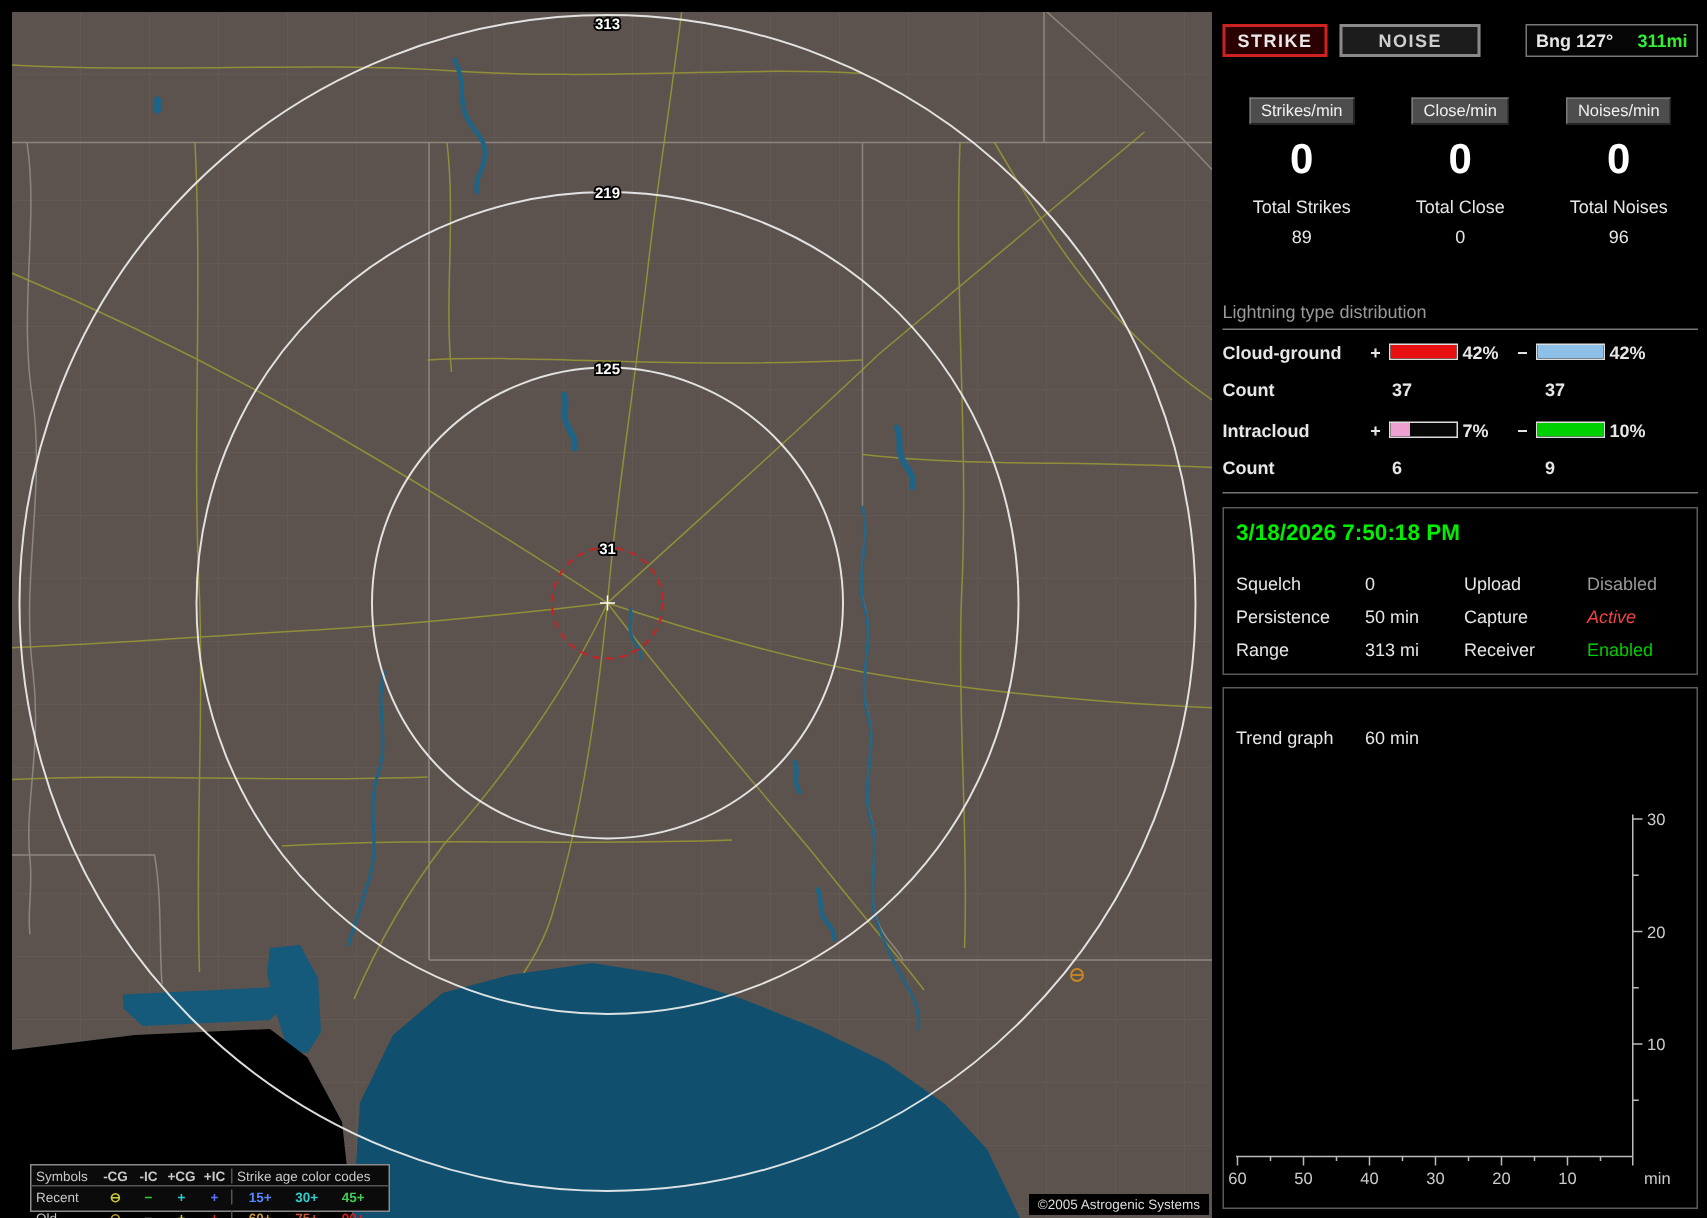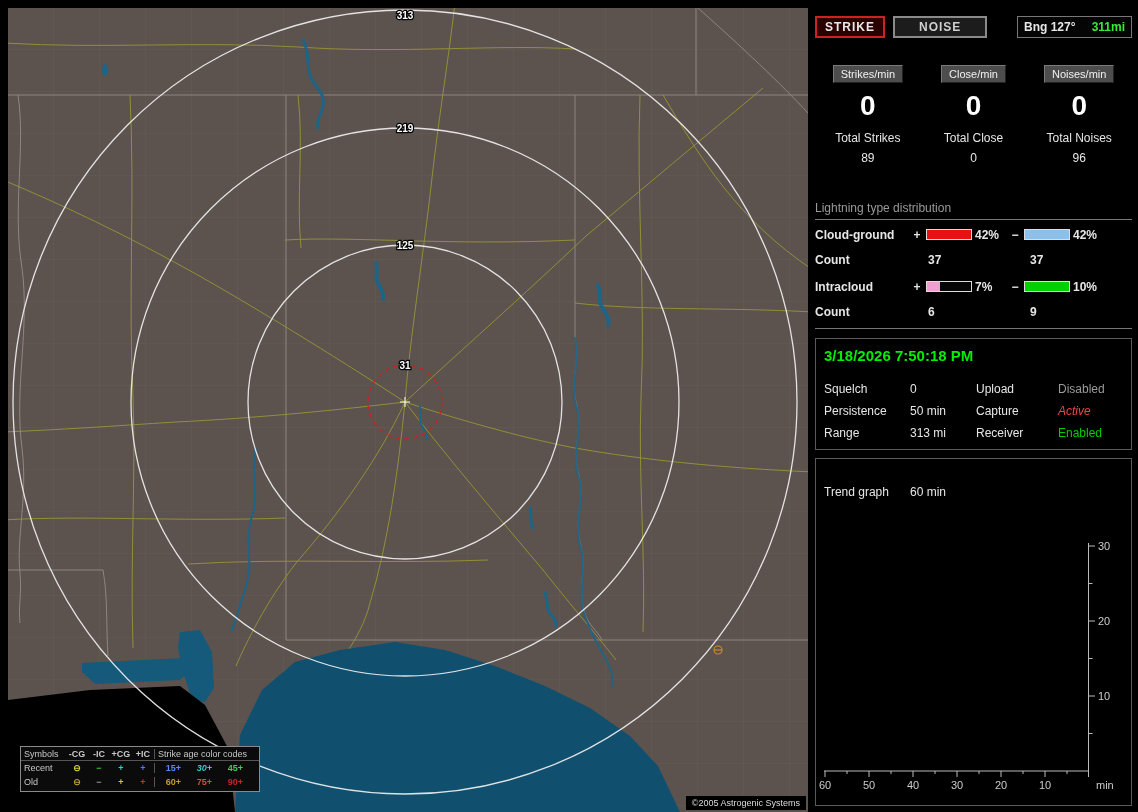"Symbols" #map-legend { bottom: 20px -> 4px; height: 46px -> 32px }
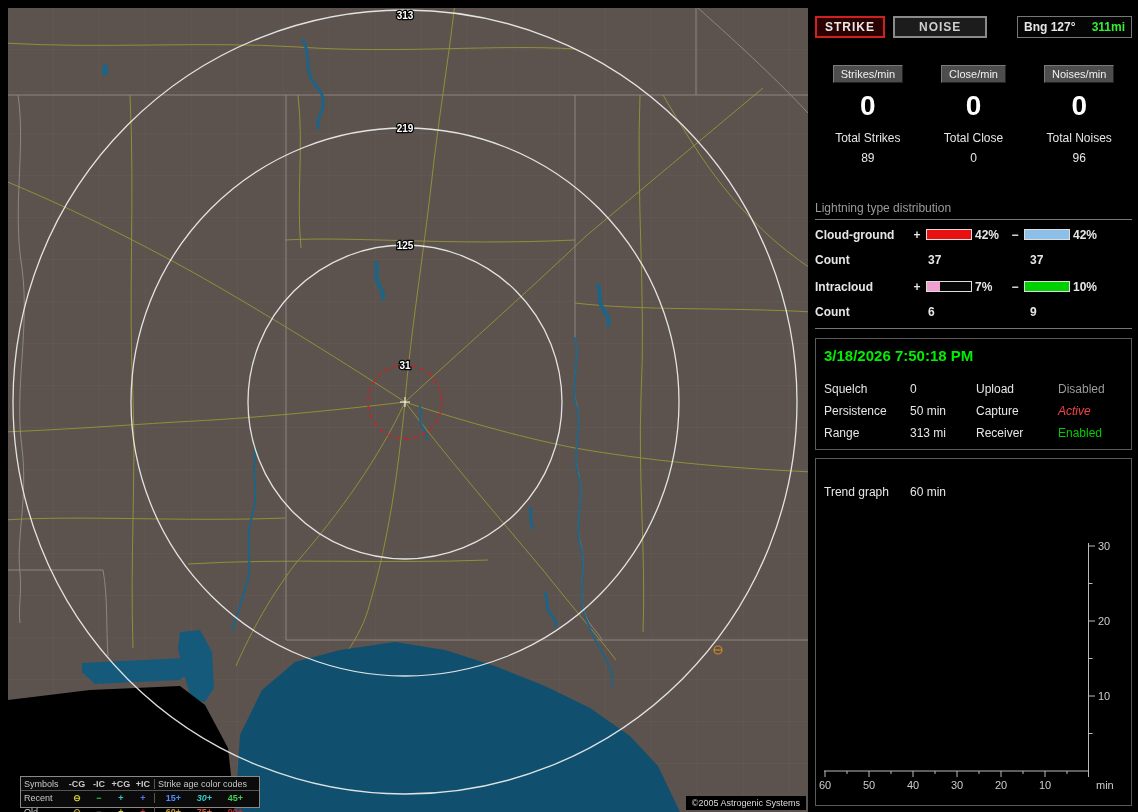"30+" span.lg-age { font-style: italic -> none }
